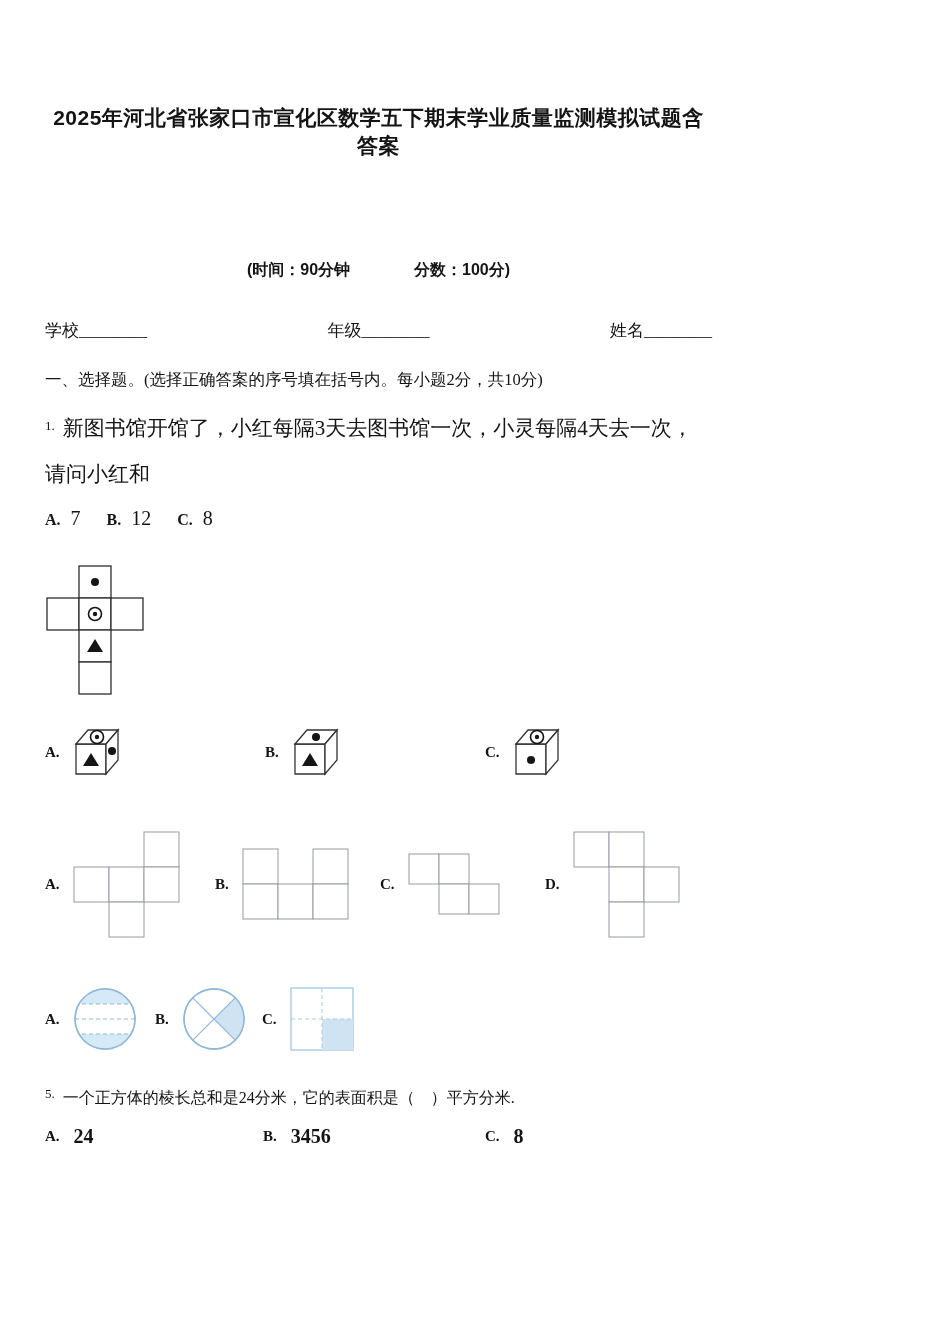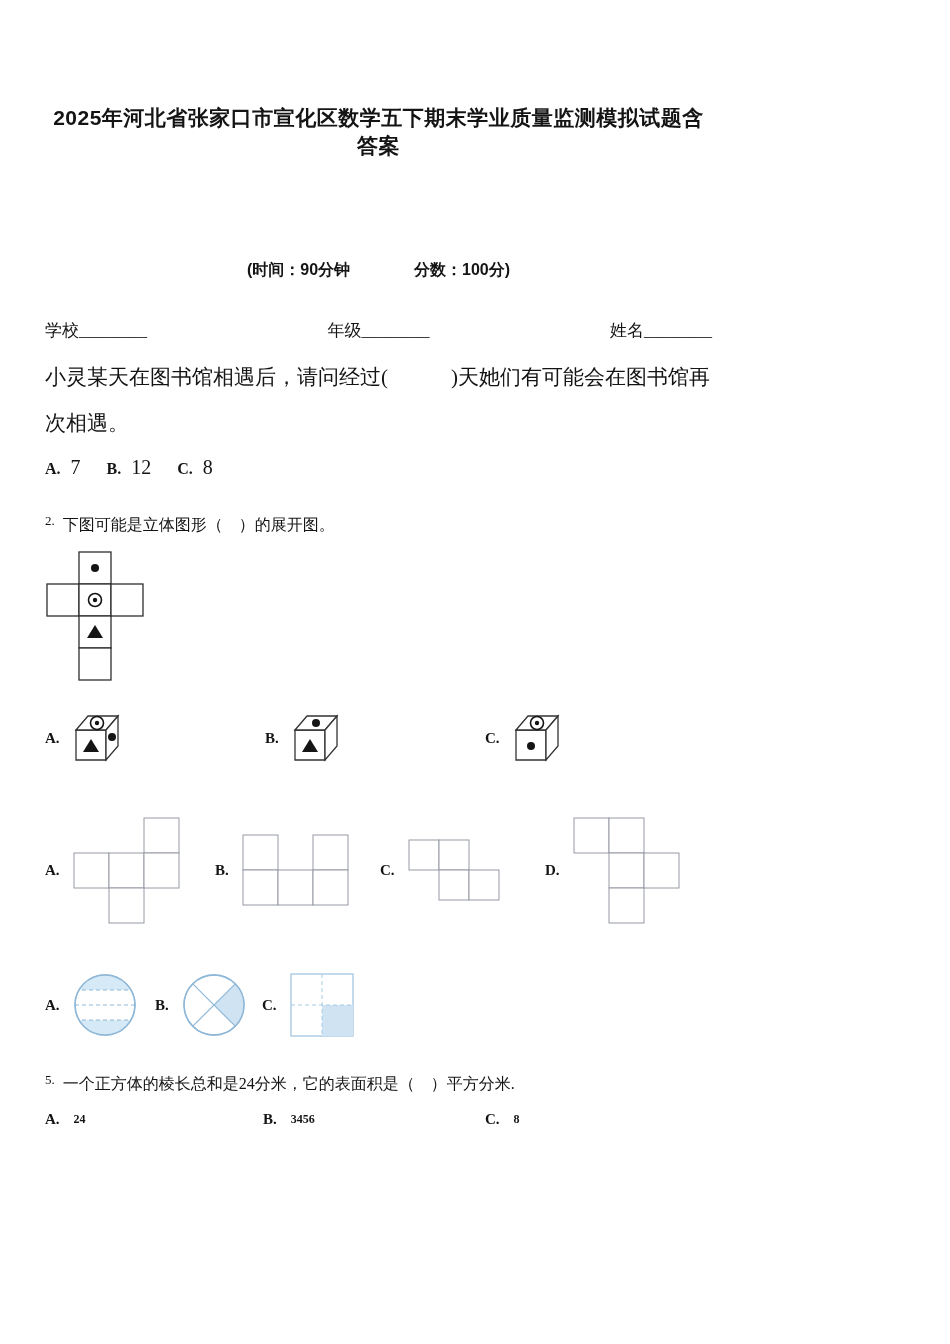"一、选择题。(选择正确答案的序号填在括号内。每小题2分，共10分)" div.section-heading { html: none -> <div>一、选择题。(选择正确答案的序号填在括号内。每小题2分，共10分)</div> }
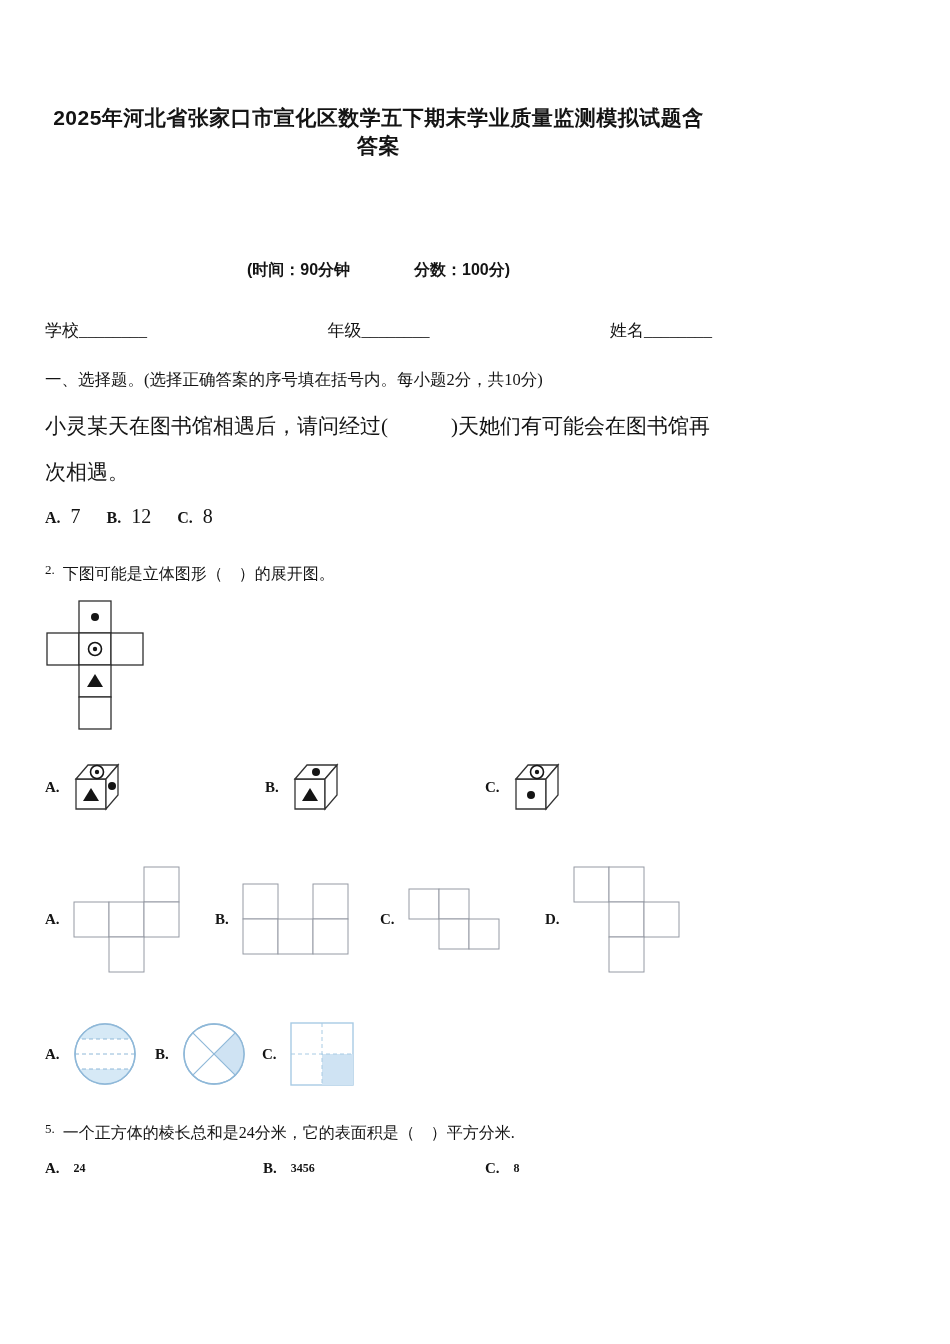"1. 新图书馆开馆了，小红每隔3天去图书馆一次，小灵每隔4天去一次，请问小红和" div.q1-line { html: none -> <div> <span>1.</span><span>新图书馆开馆了，小红每隔3天去图书馆一次，小灵每隔4天去一次，请问小红和</span> </div> }
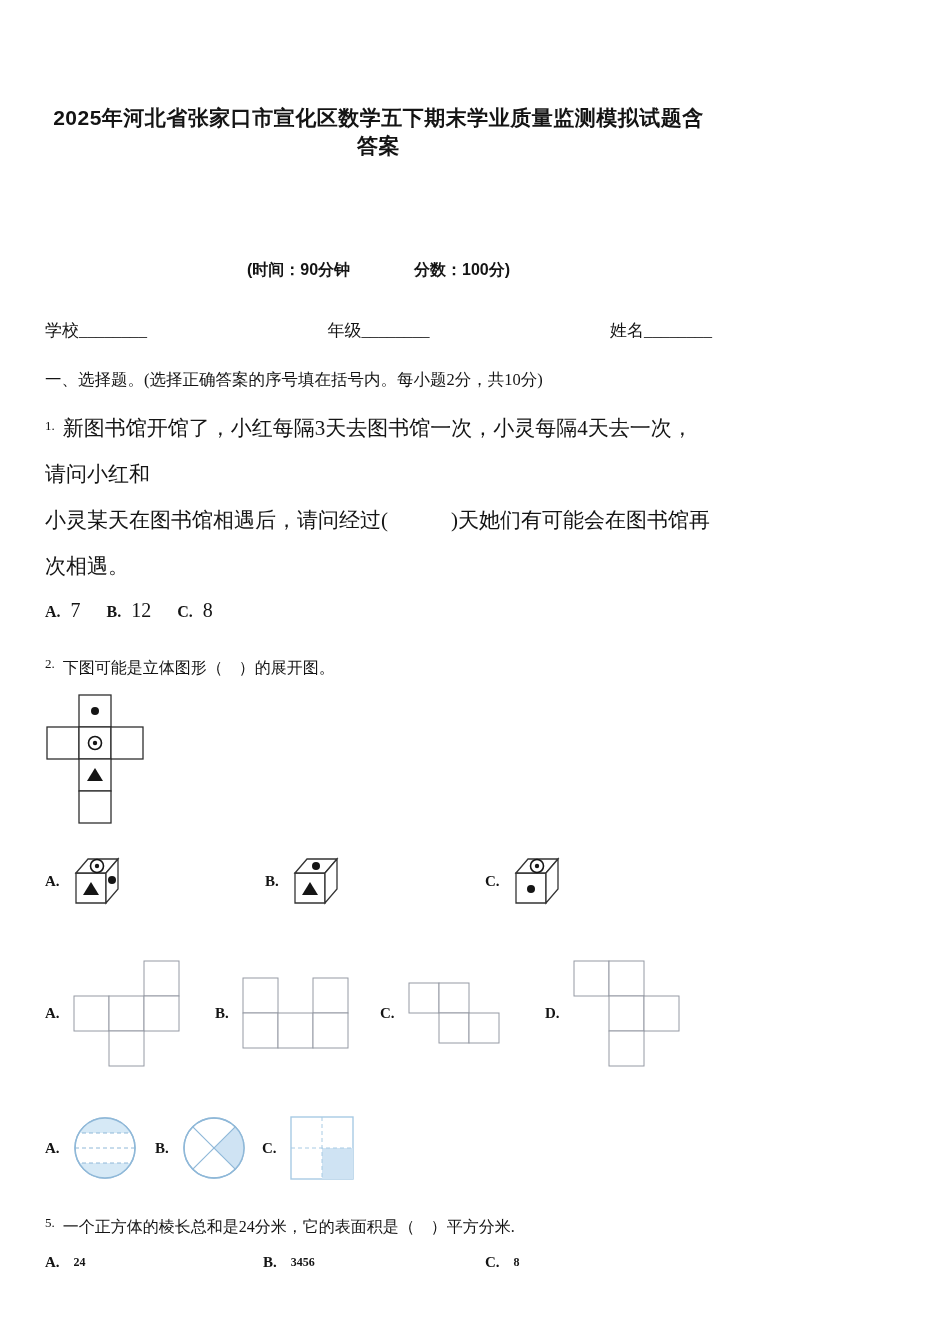"小灵某天在图书馆相遇后，请问经过( )天她们有可能会在图书馆再次相遇。" div.q1-line { html: <div>小灵某天在图书馆相遇后，请问经过( )天她们有可能会在图书馆再次相遇。</div> -> none }
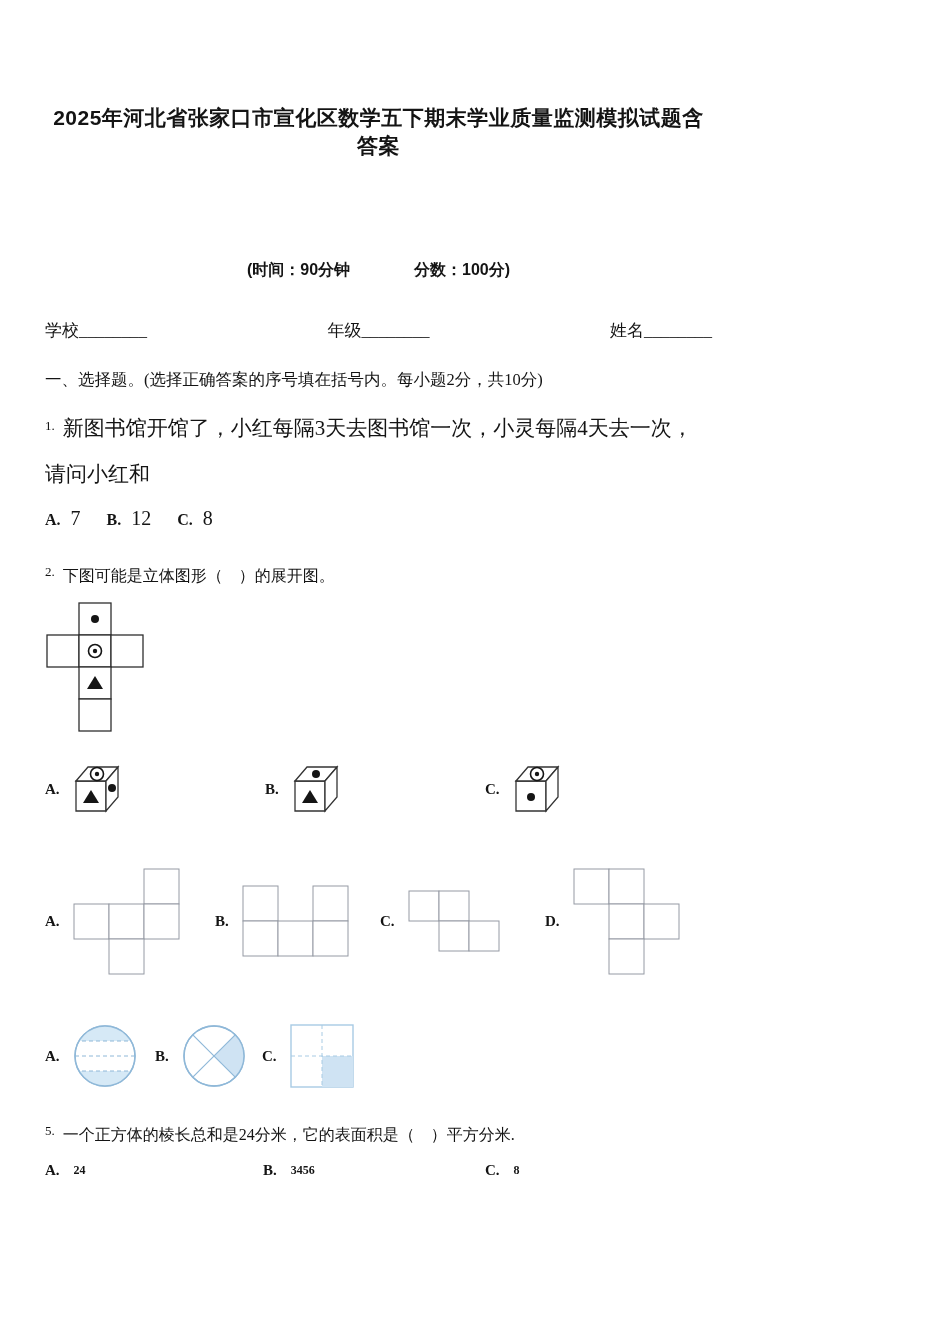"2. 下图可能是立体图形（ ）的展开图。" div.q-line { html: <div> <span>2.</span><span>下图可能是立体图形（ ）的展开图。</span> </div> -> none }
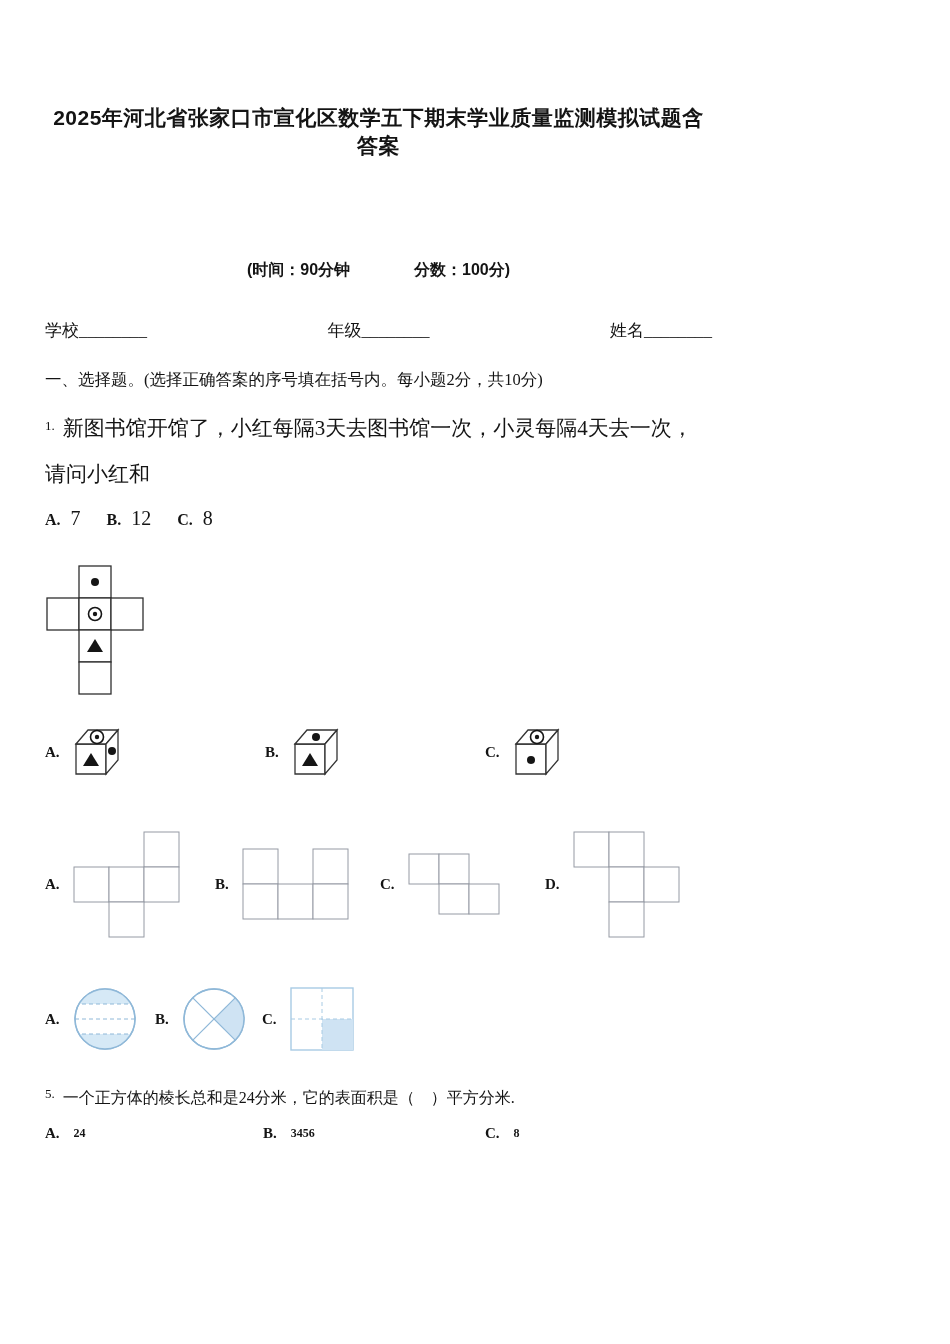"24" .q5-options .opt-value { font-size: 12px -> 20px }
